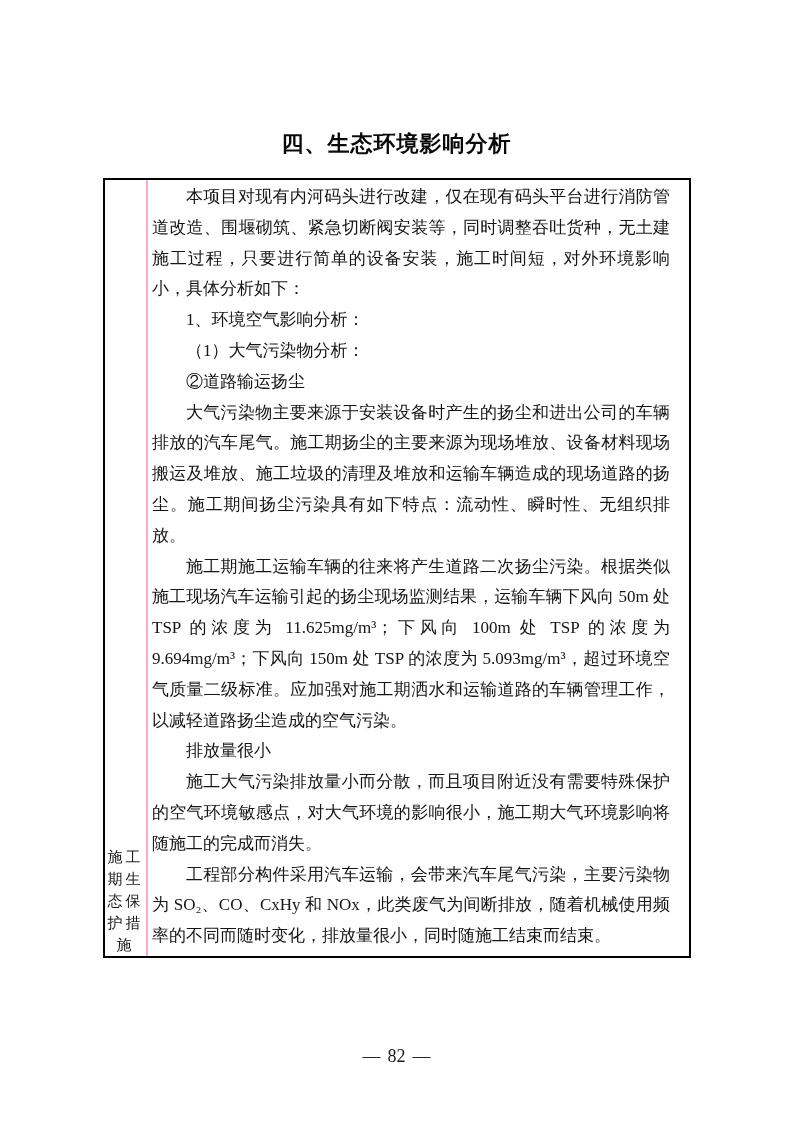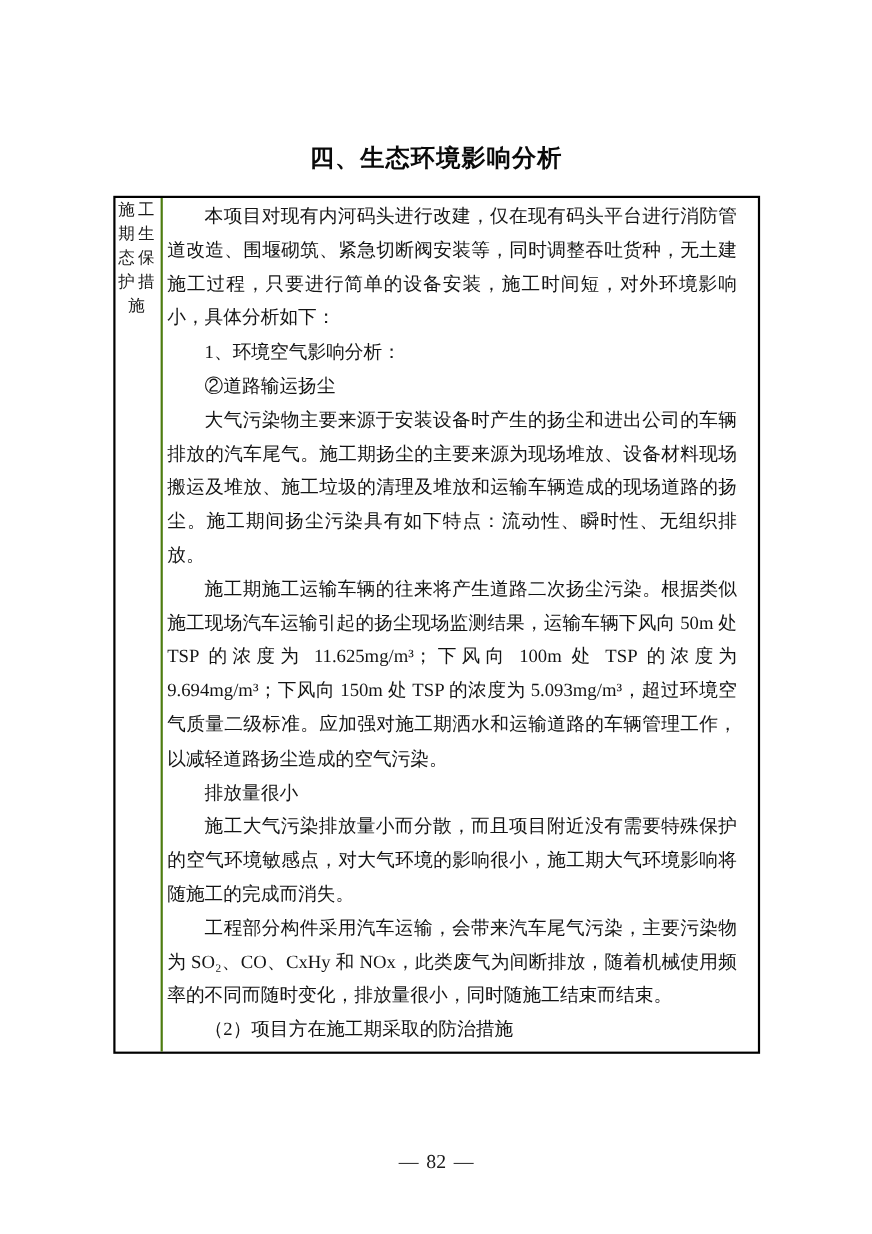"（1）大气污染物分析：" p { html: none -> <p>（1）大气污染物分析：</p> }
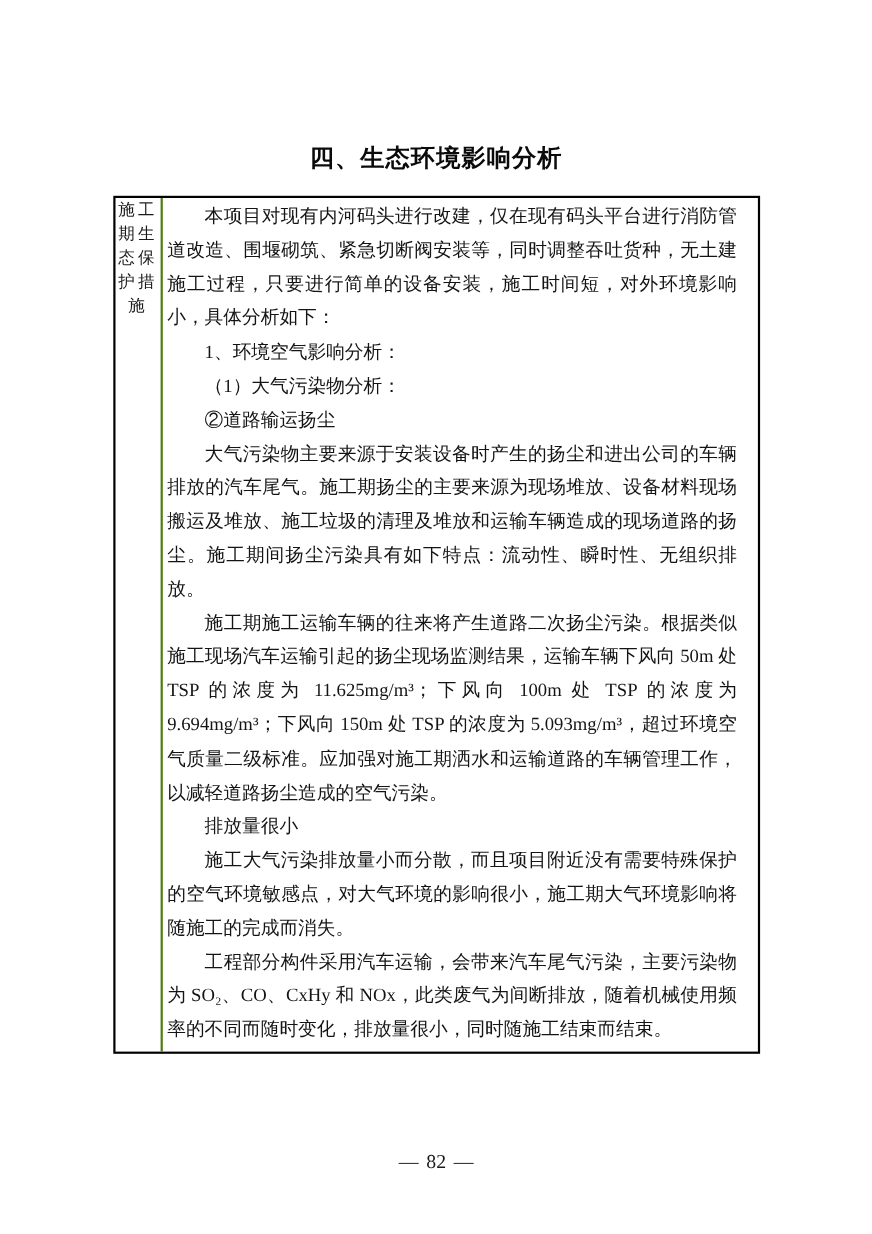"施工期生态保护措施" .header-cell { align-items: flex-start -> flex-end; border-right: 2px solid #4d7c0f -> 2px solid #f9a8d4 }
